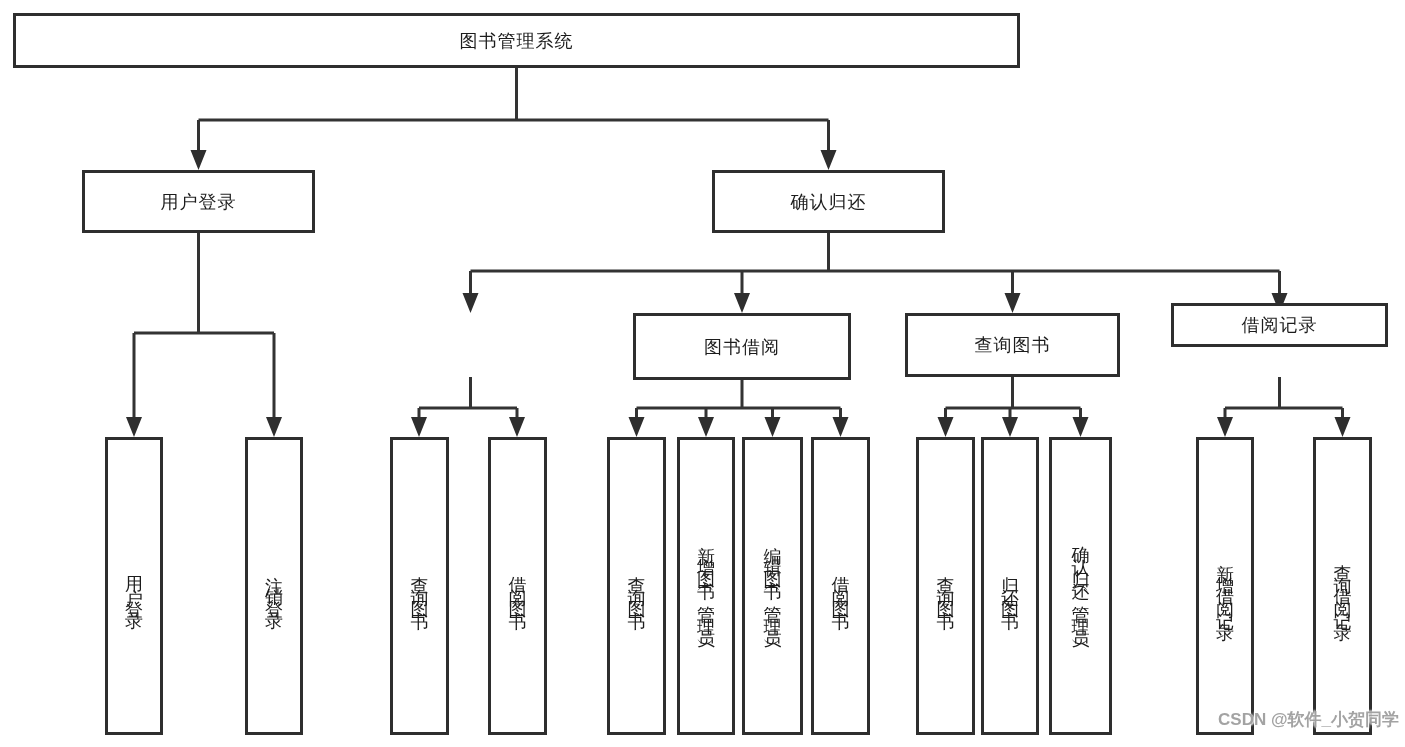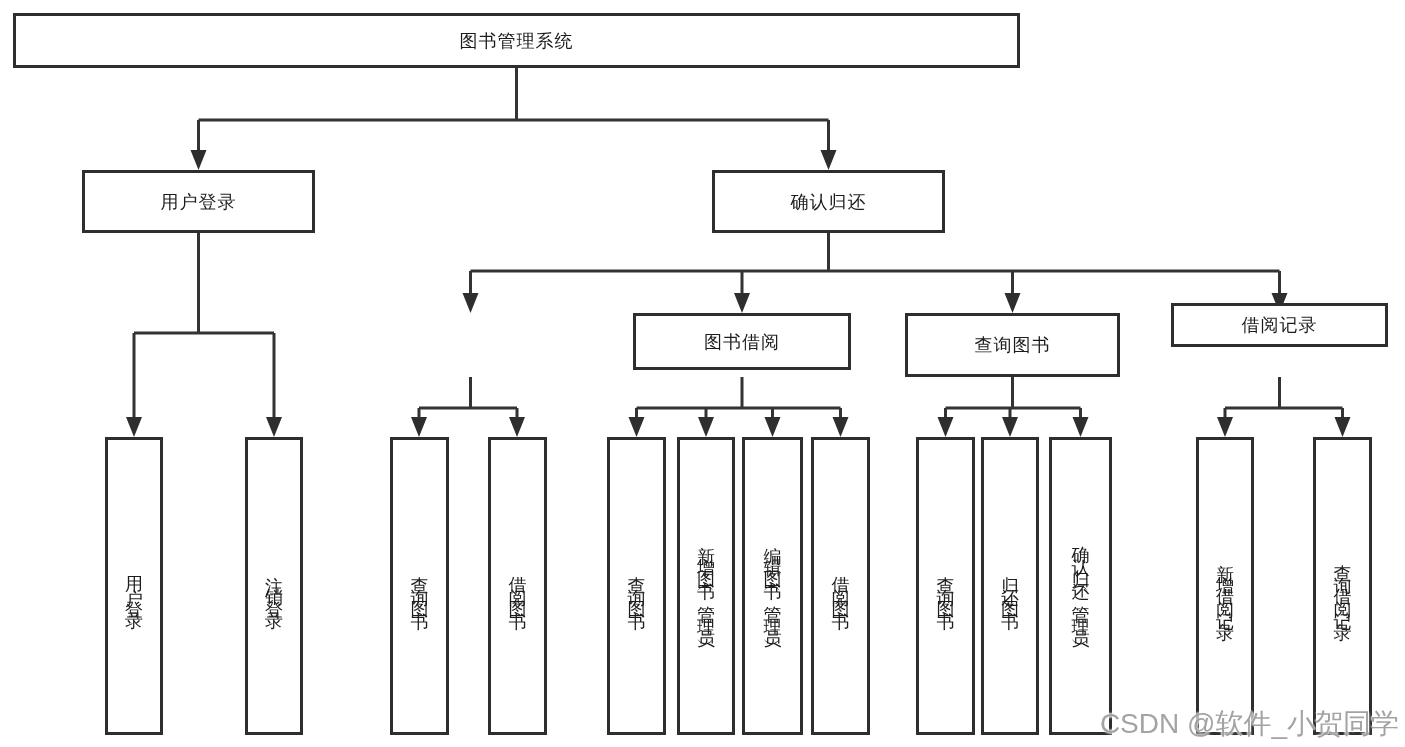"图书借阅" div.node { height: 57px -> 67px }
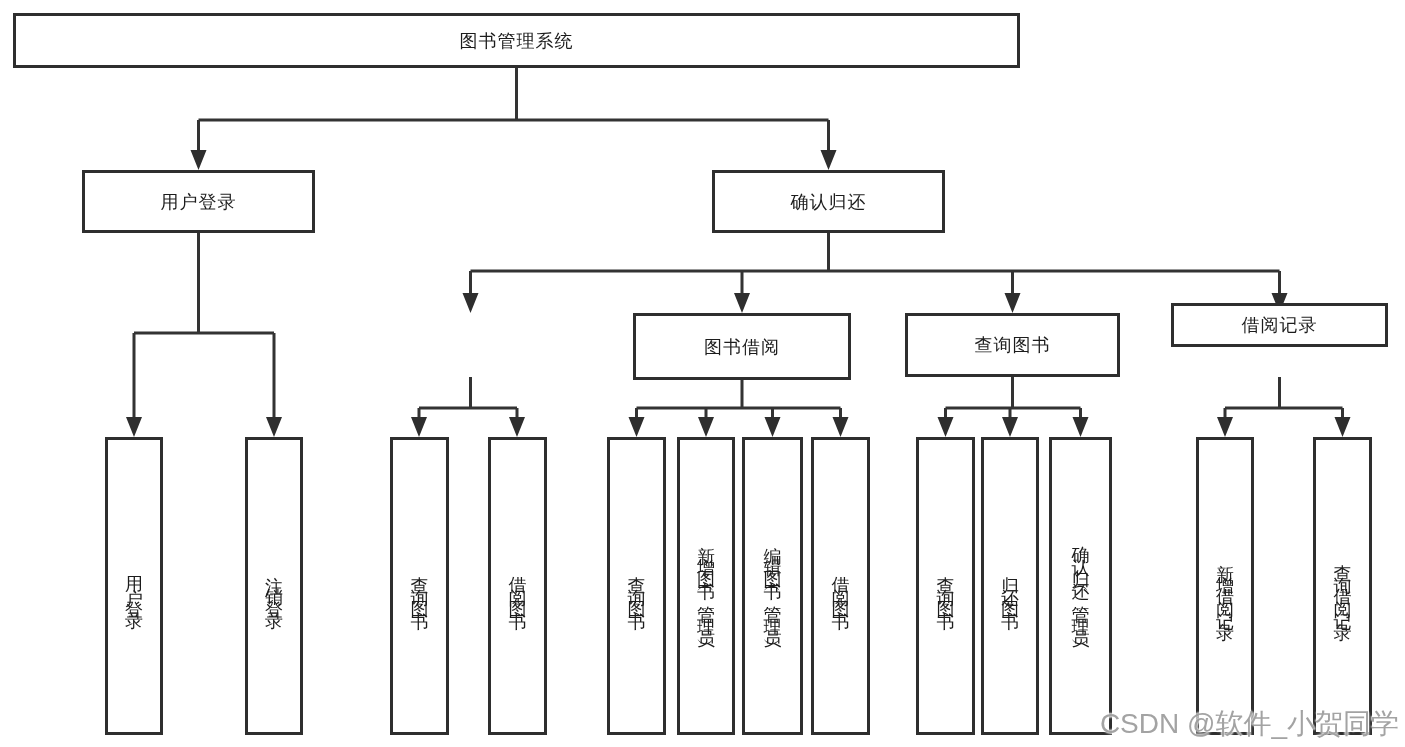"CSDN @软件_小贺同学" #watermark { bottom: 4px -> 16px; font-size: 28px -> 17px; font-weight: none -> bold }
